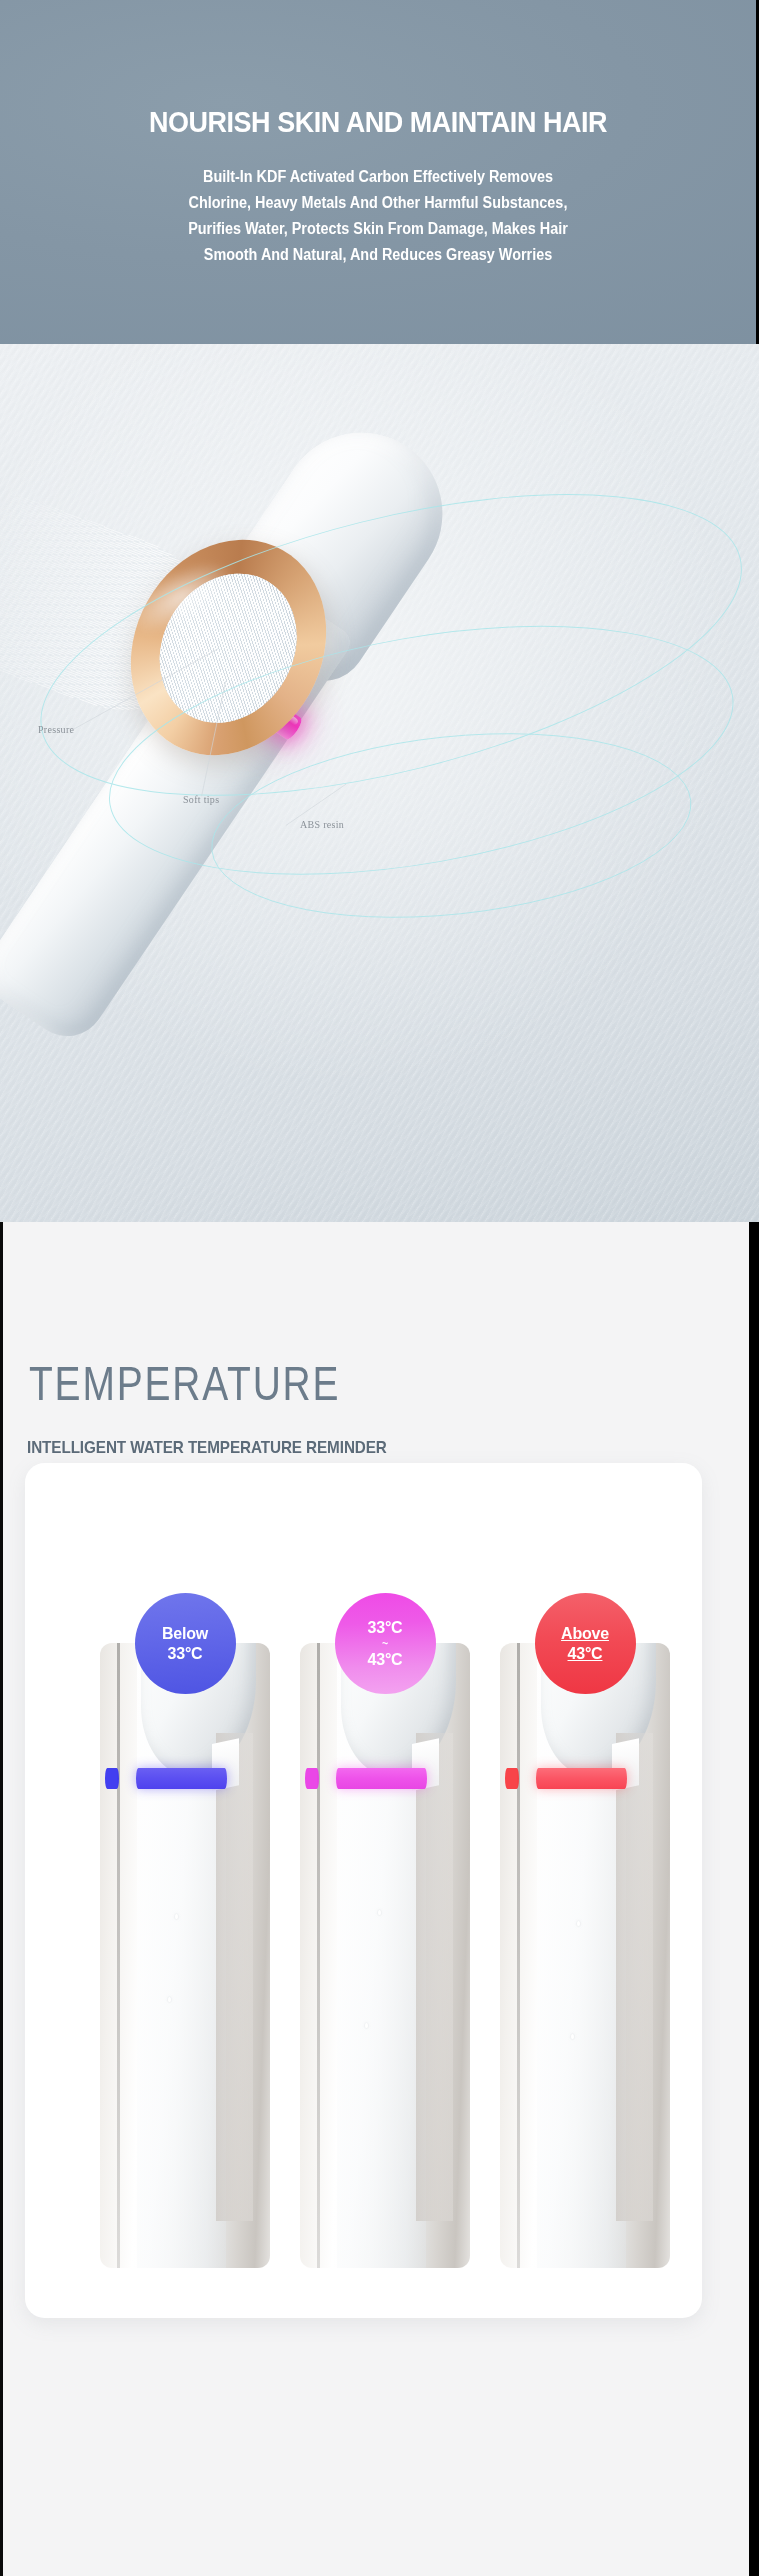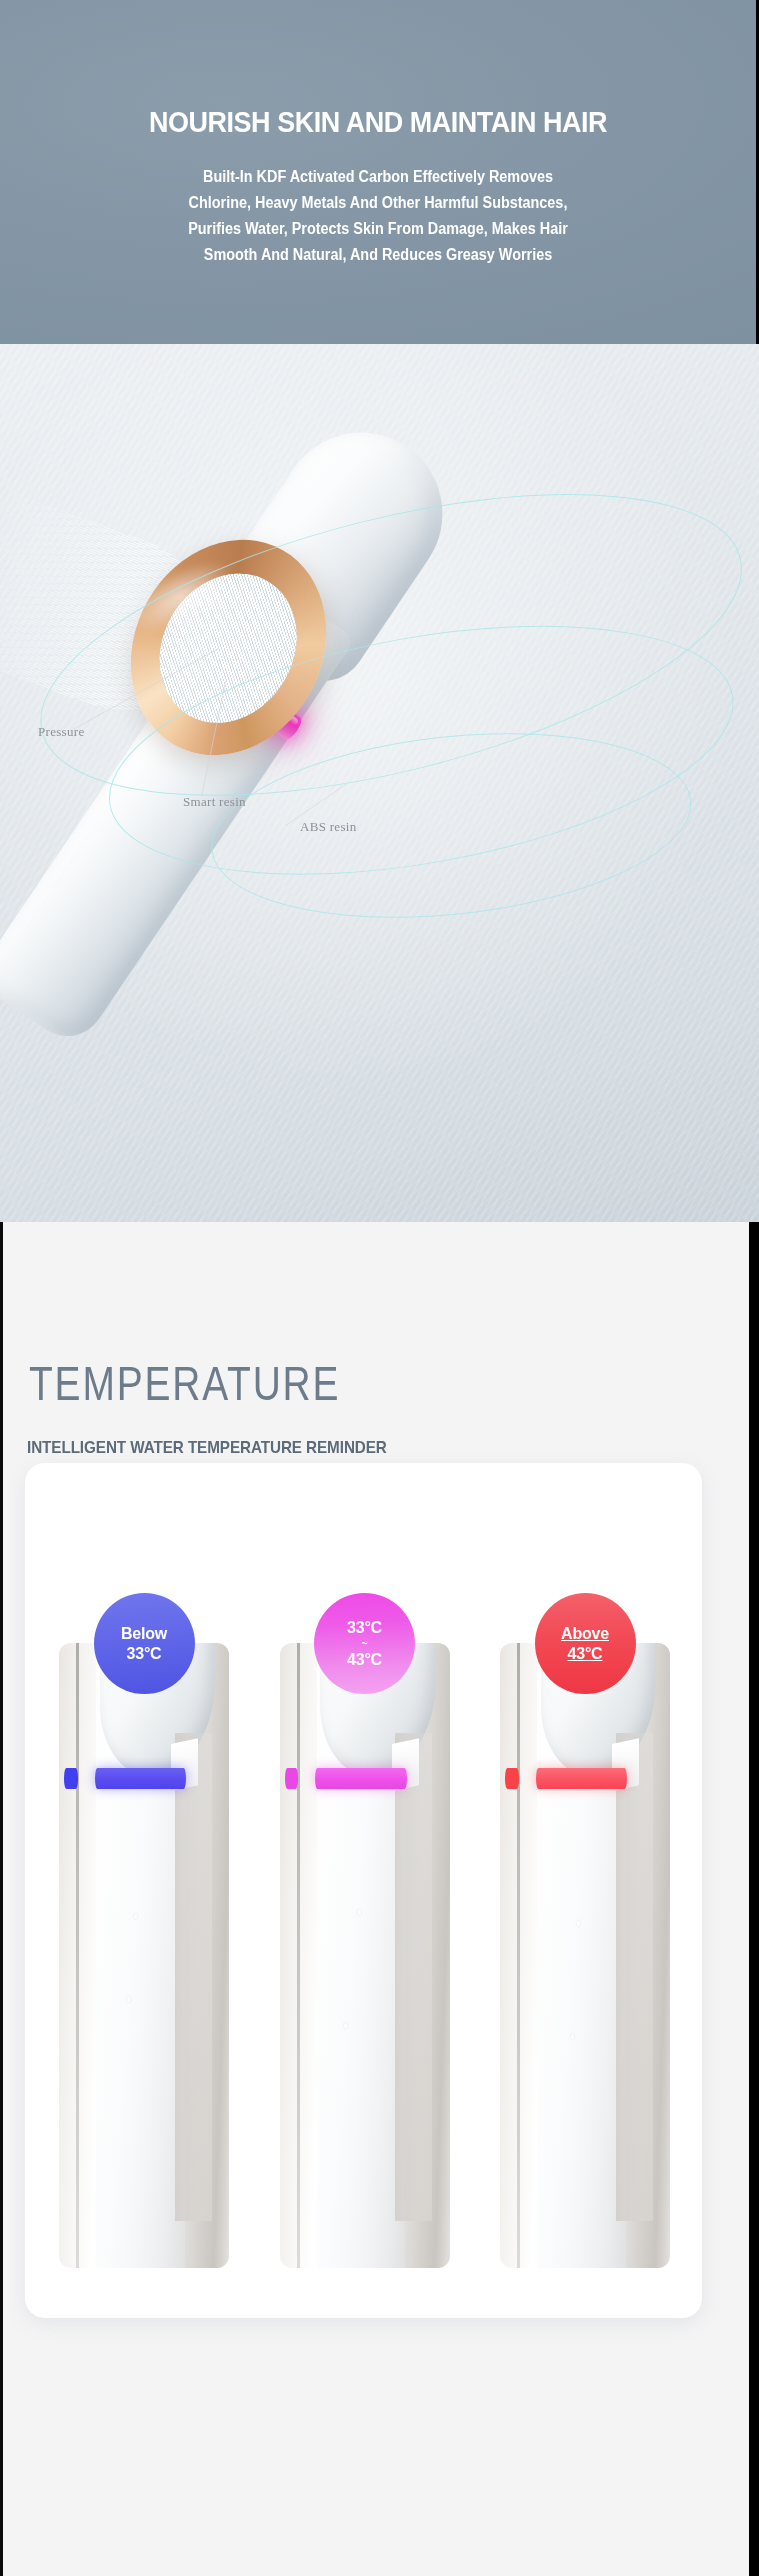"Pressure" .plabel { font-size: 13px -> 10px }
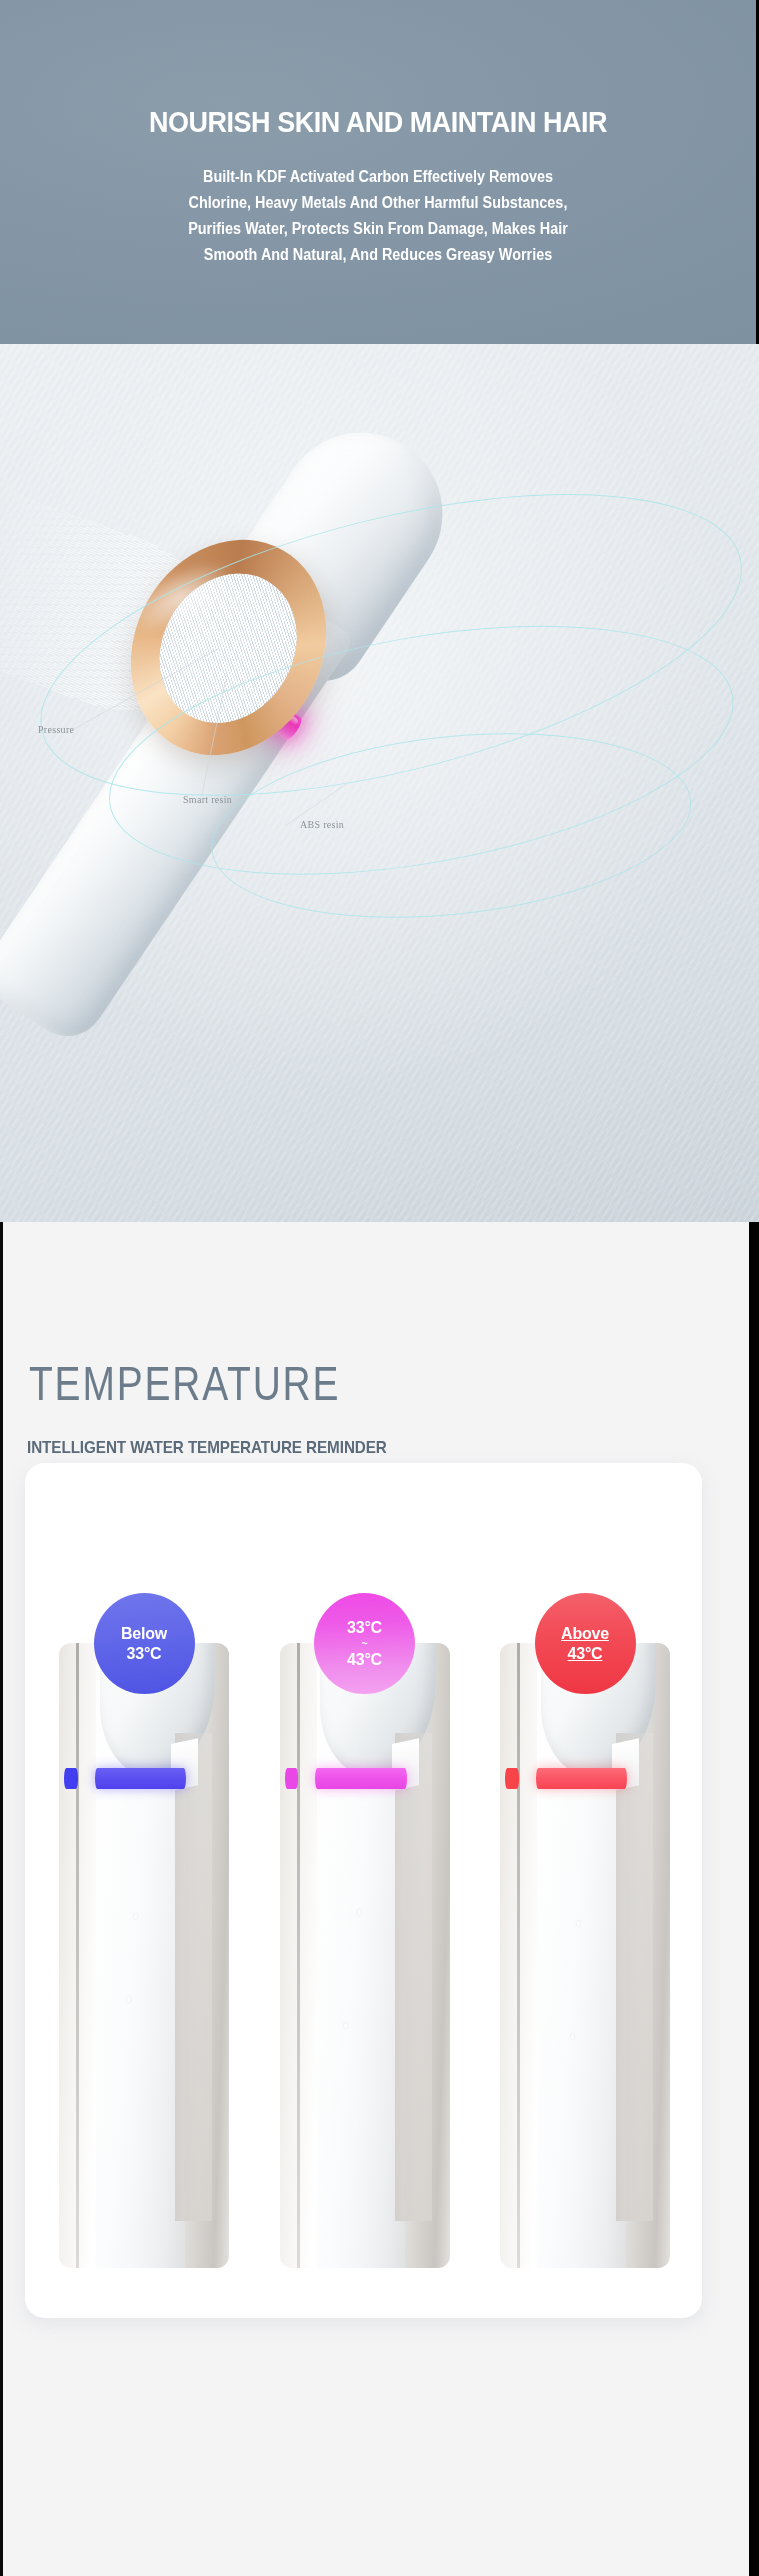"Smart resin" div.plabel { text: Smart resin -> Soft tips }
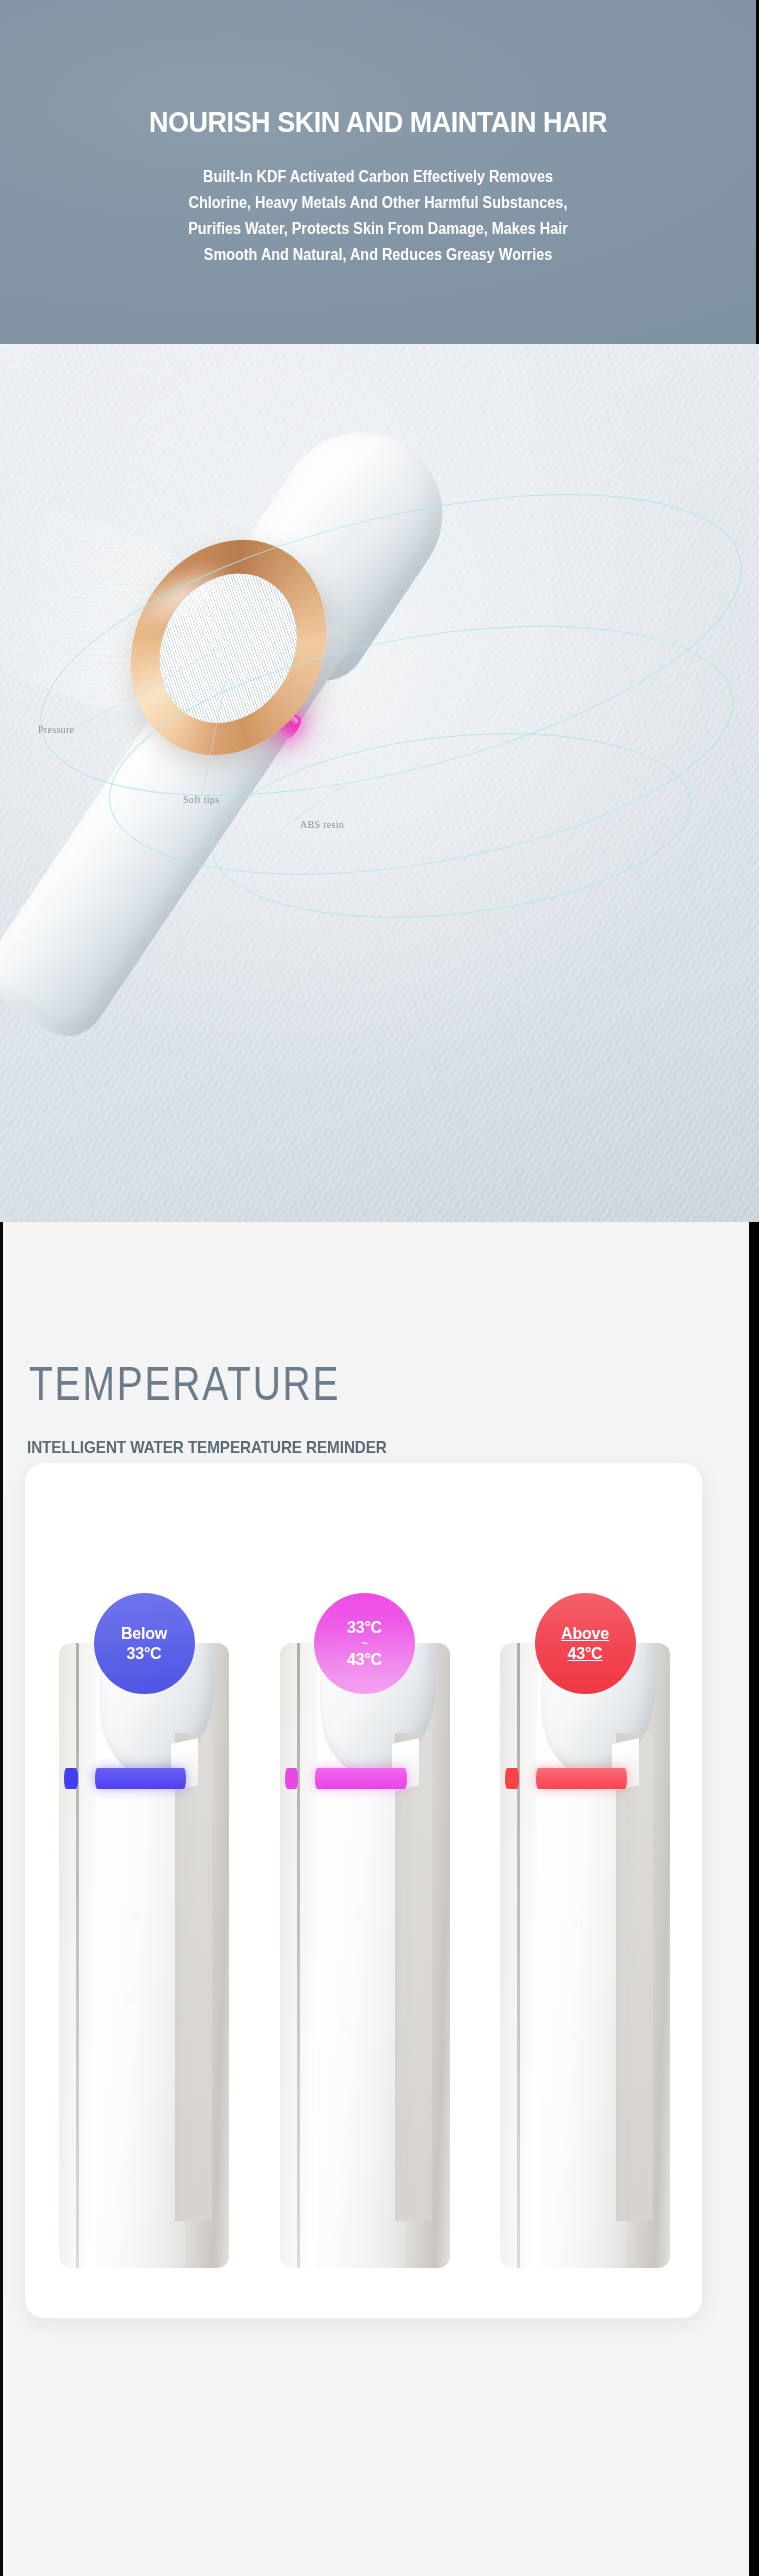"Below" .card-row { gap: 8px -> none; justify-content: space-between -> flex-end }
